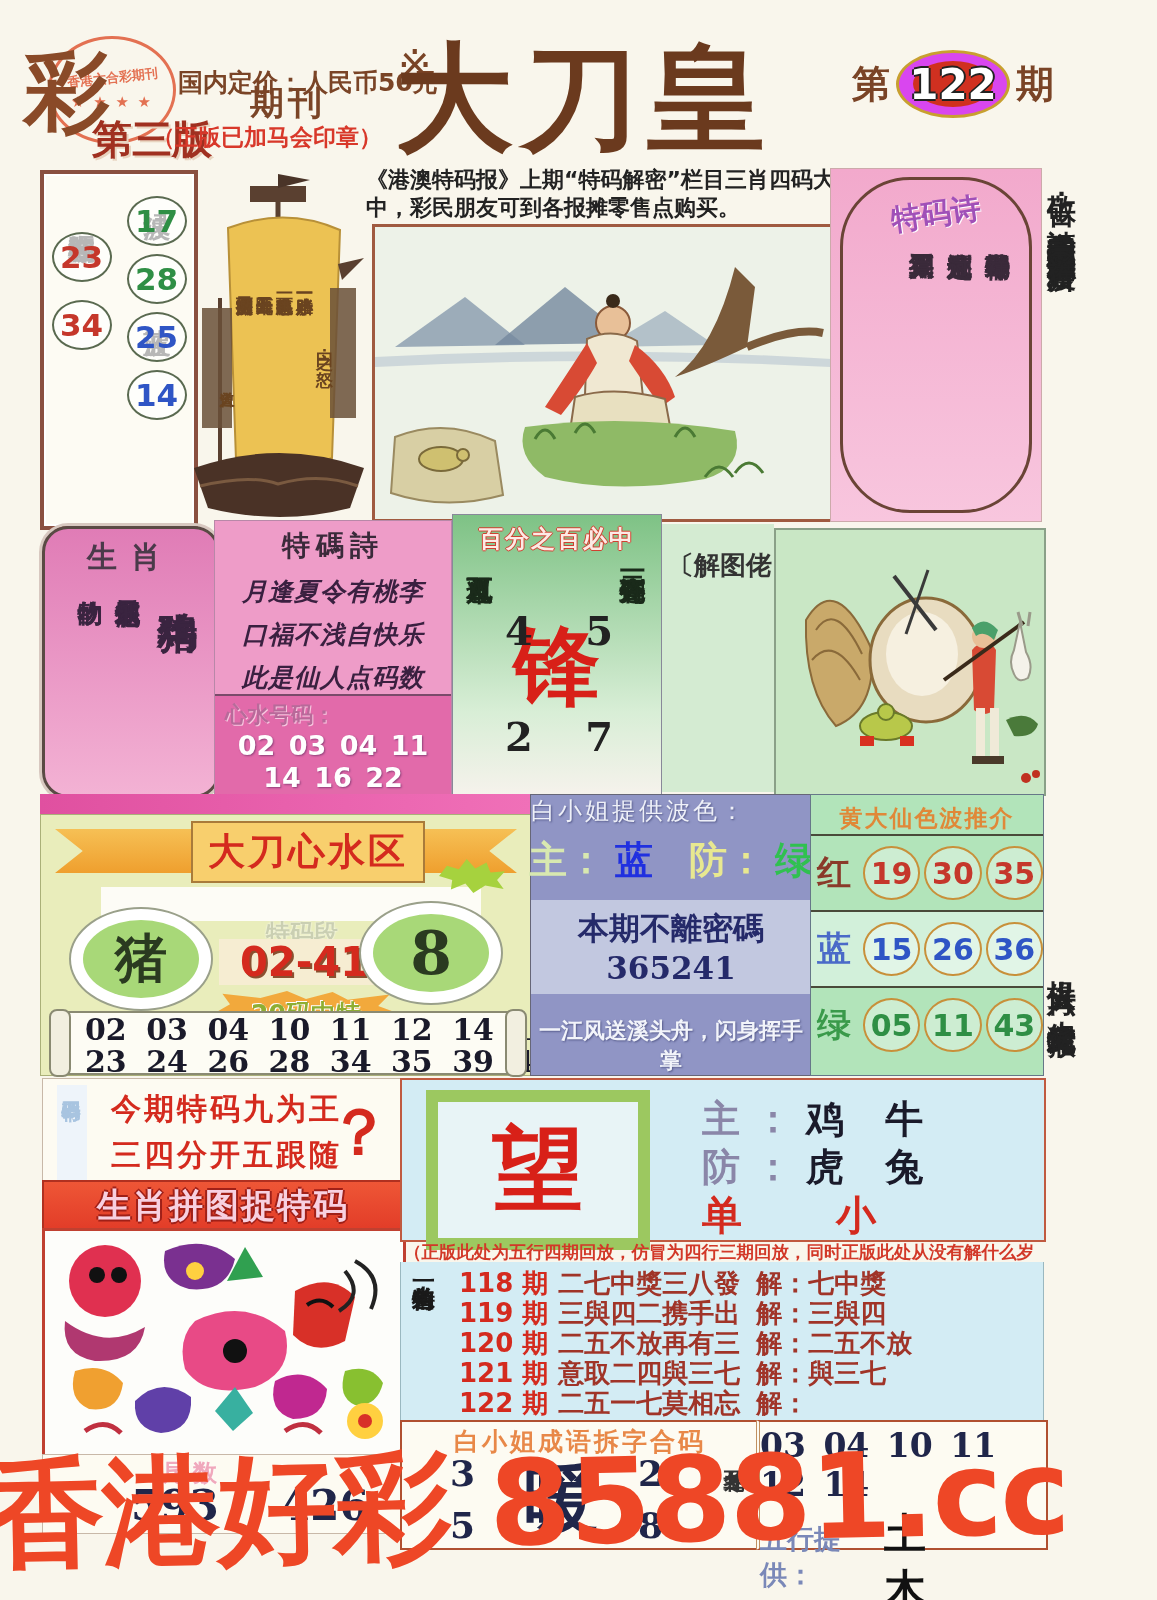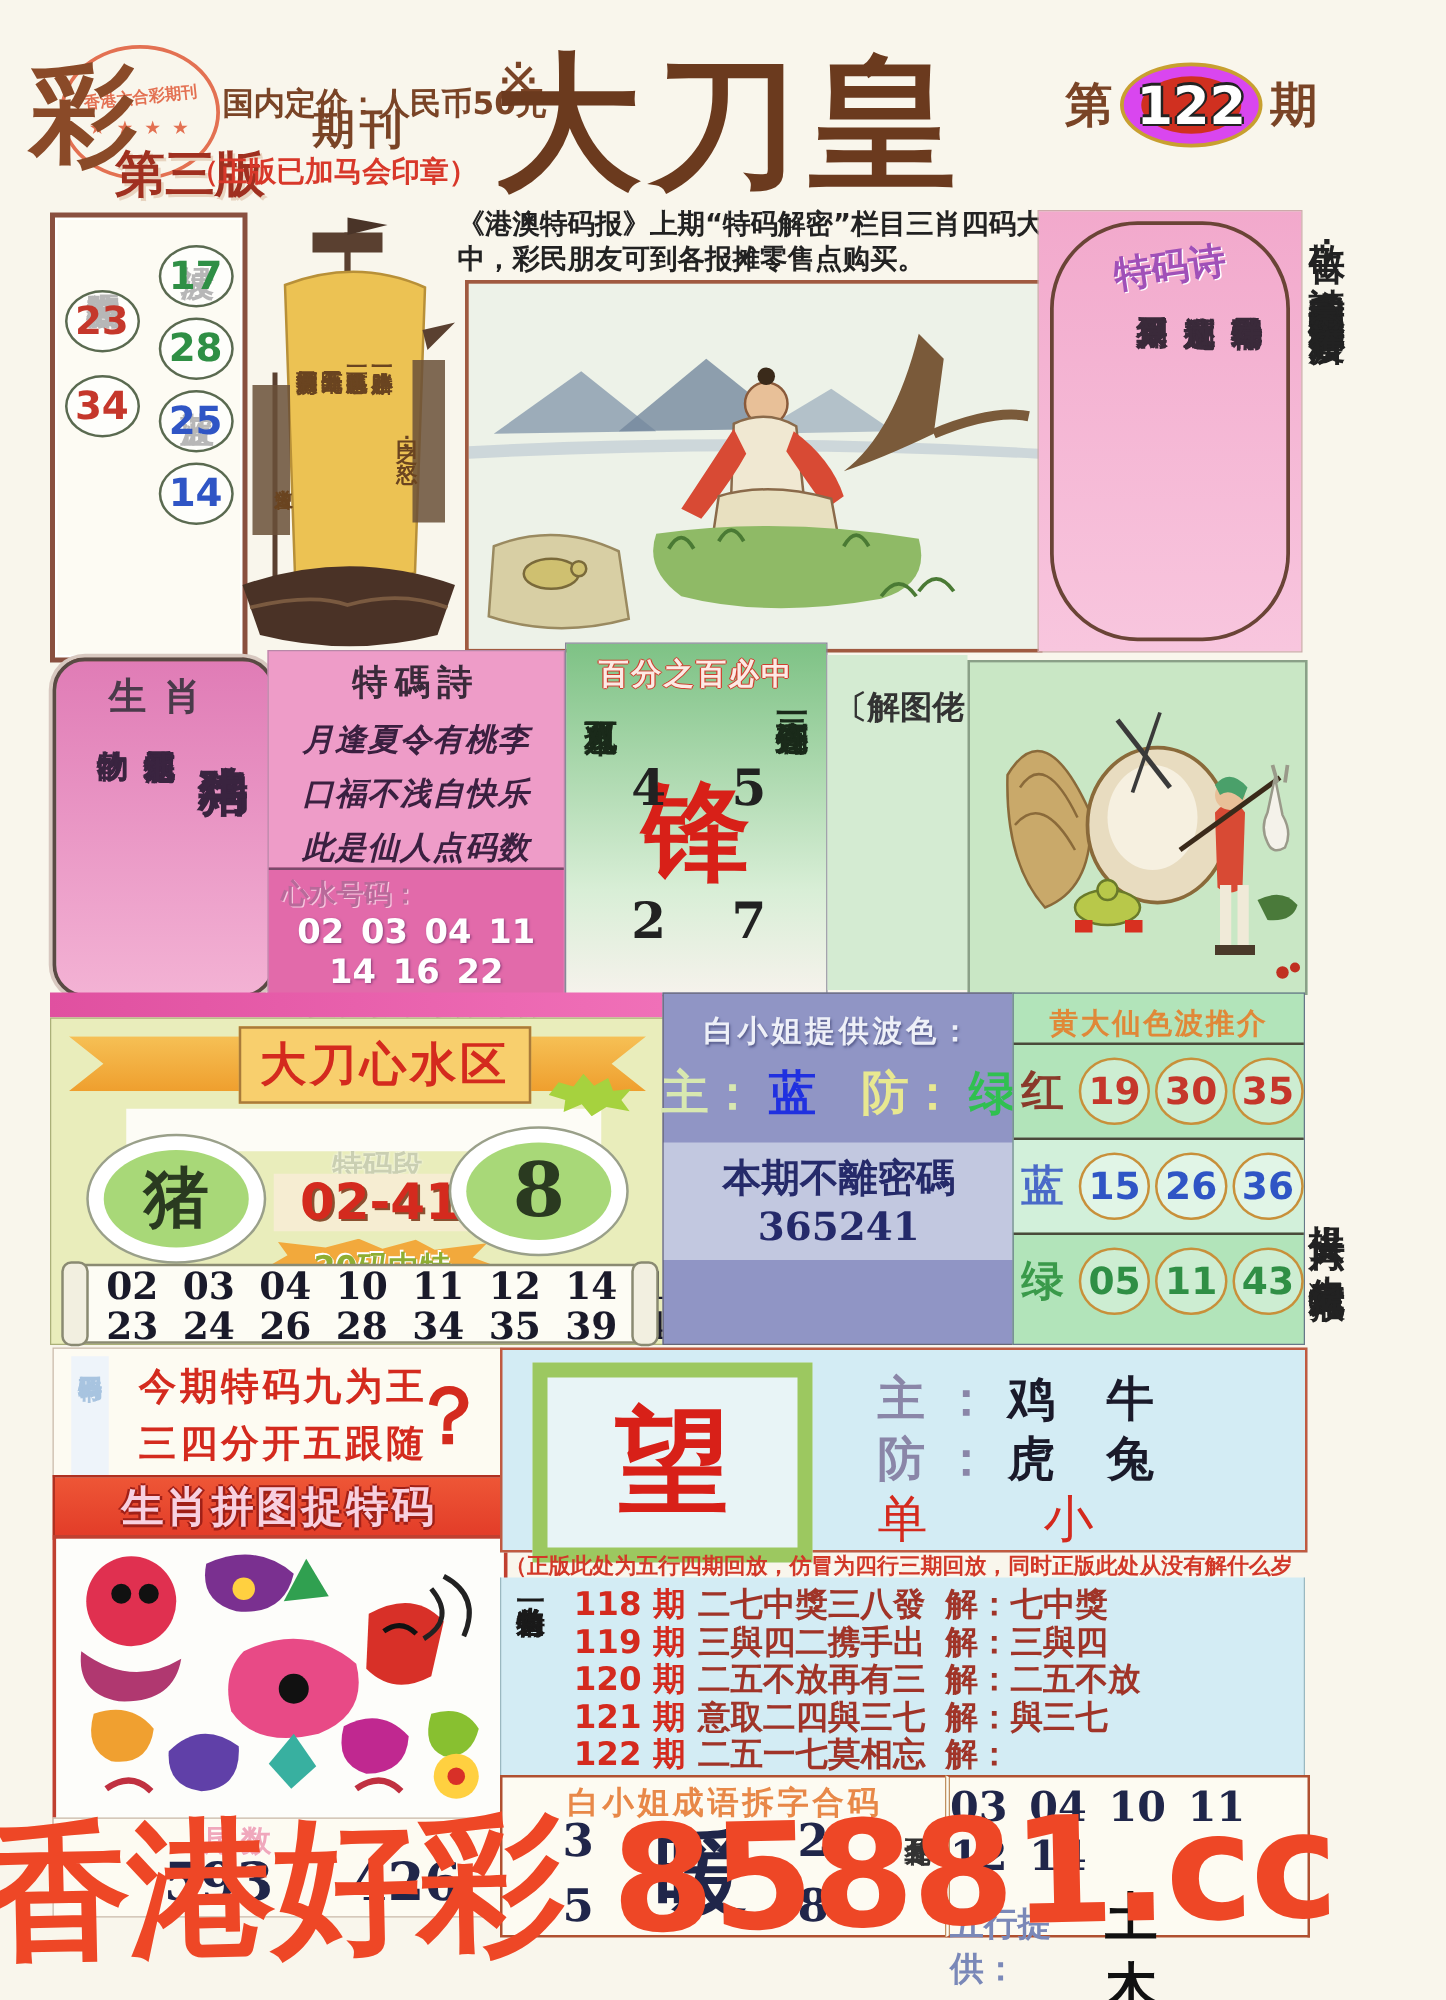"白小姐提供波色：" .lady .ltitle { font-weight: 700 -> 400; margin-top: 14px -> none; text-align: center -> left }
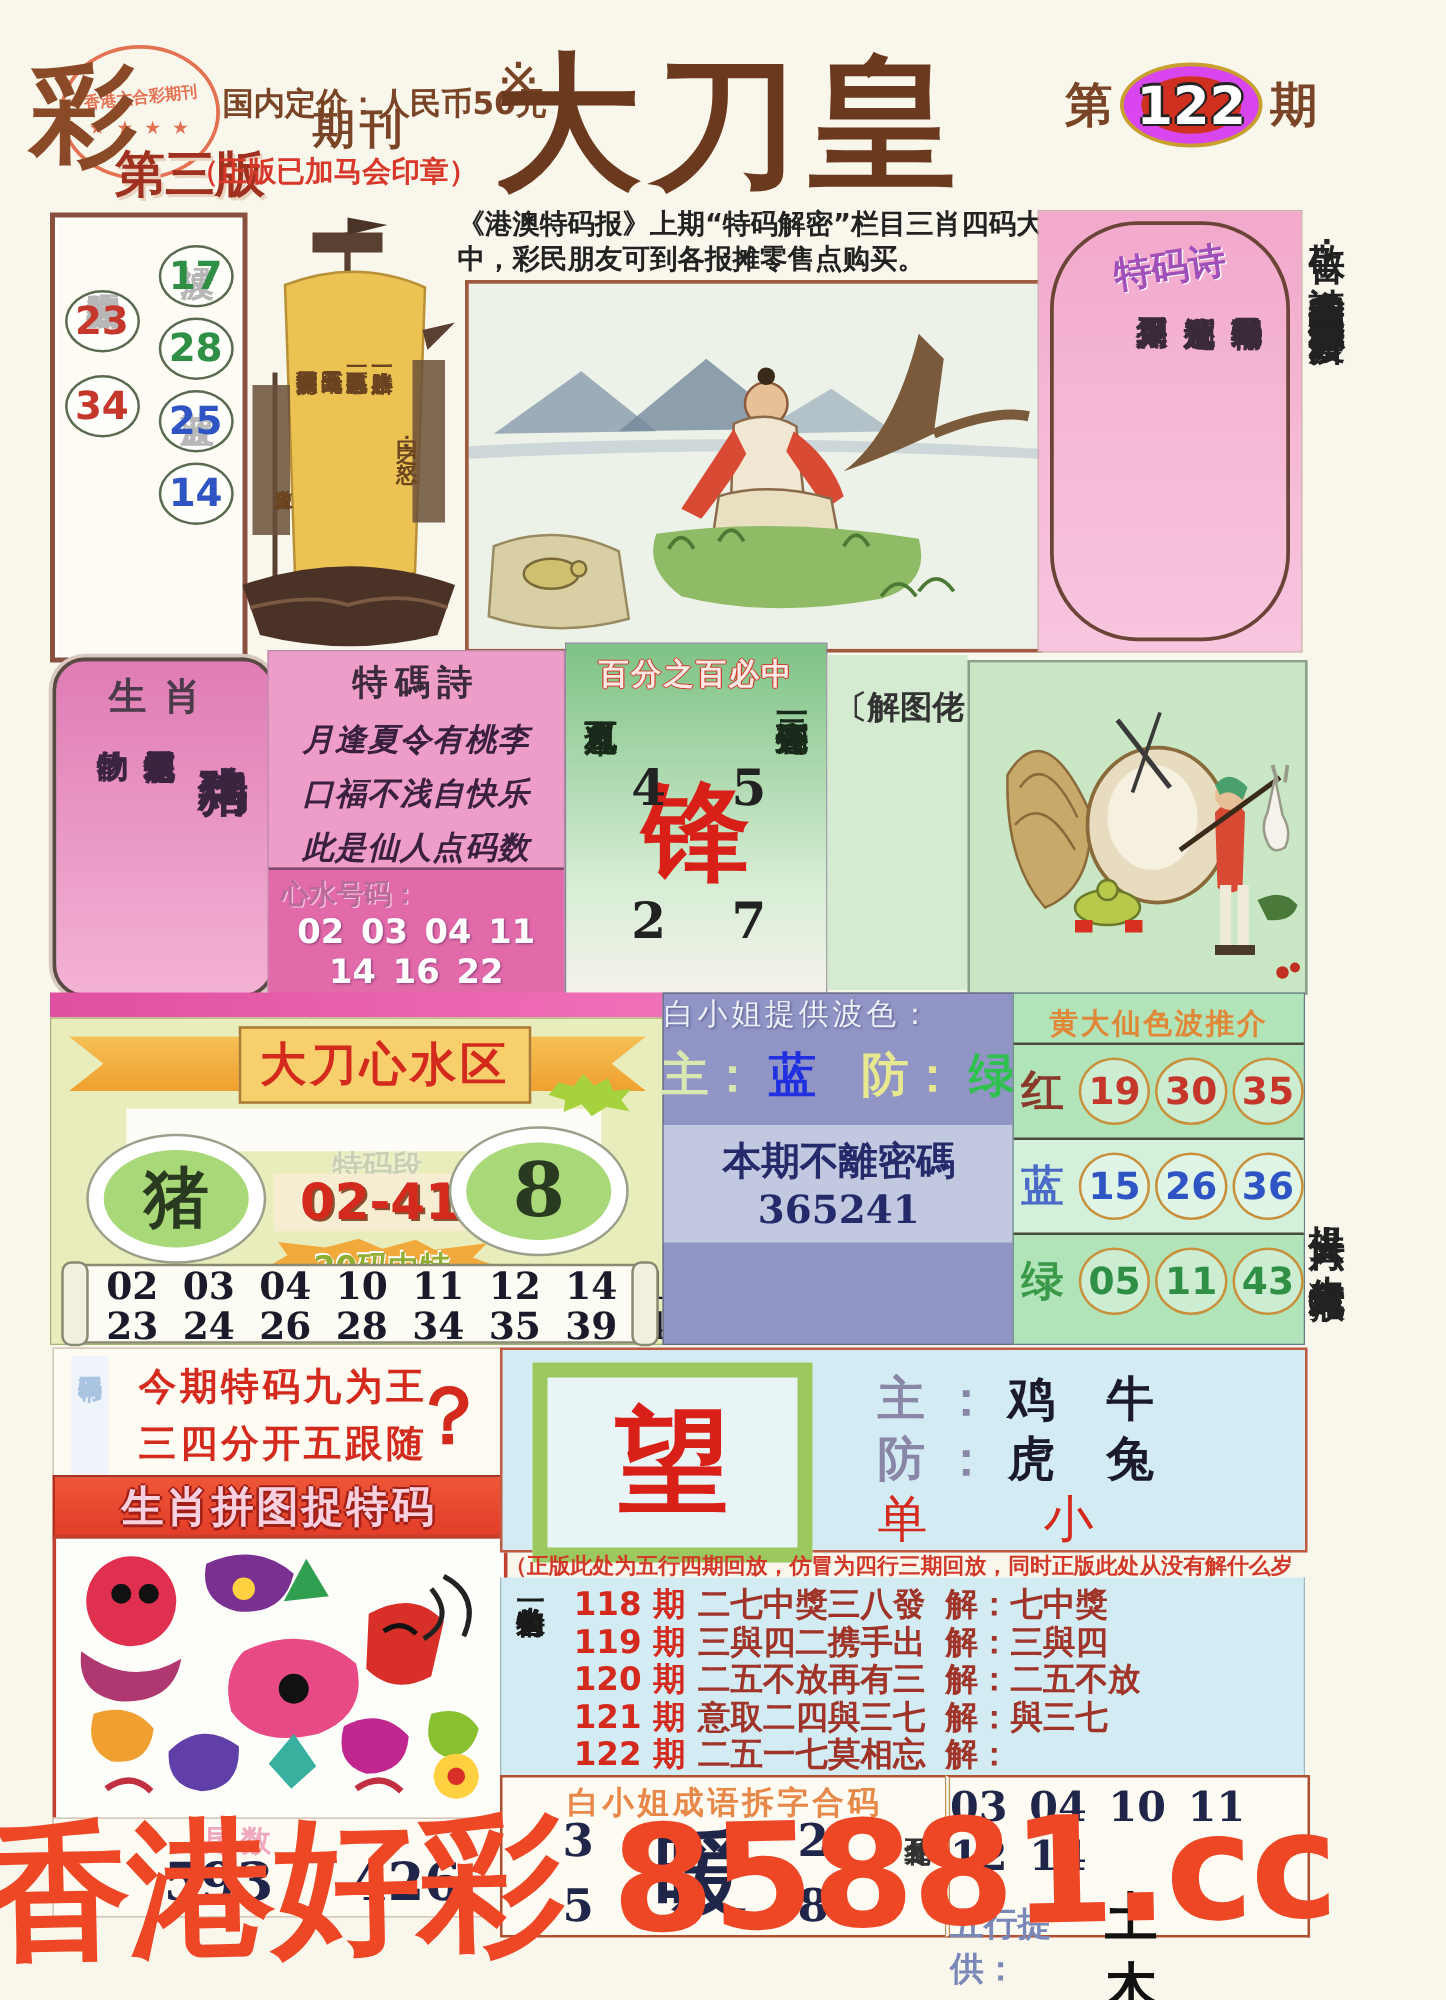"一江风送溪头舟，闪身挥手掌" div.lpoem { html: none -> <div>一江风送溪头舟，闪身挥手掌</div> }
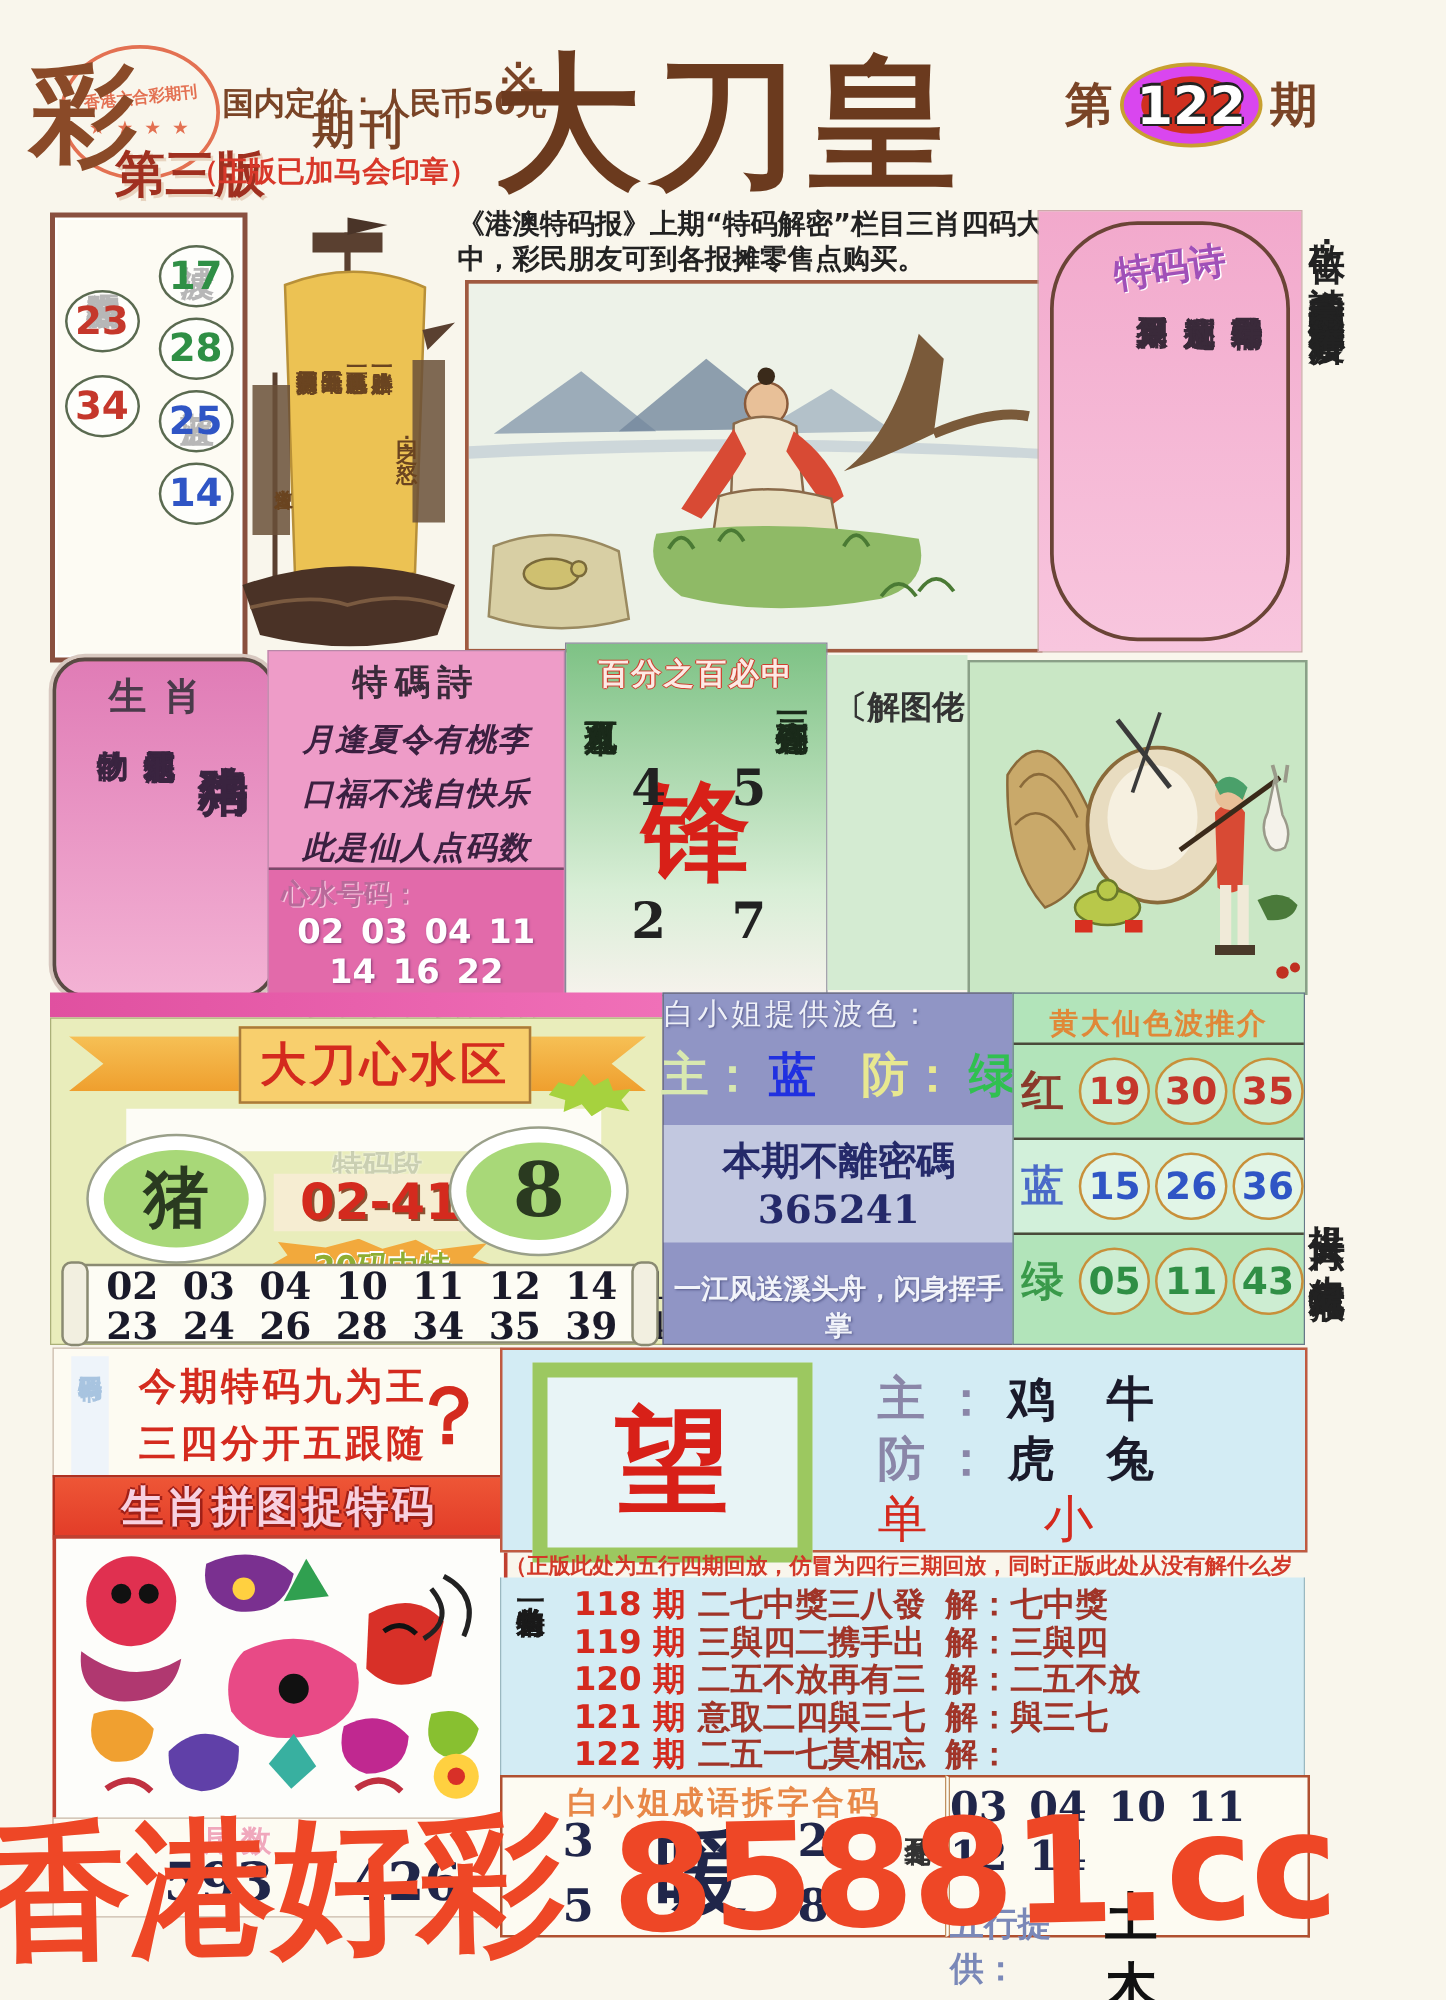"单 小" .htail { font-weight: 400 -> 700 }
